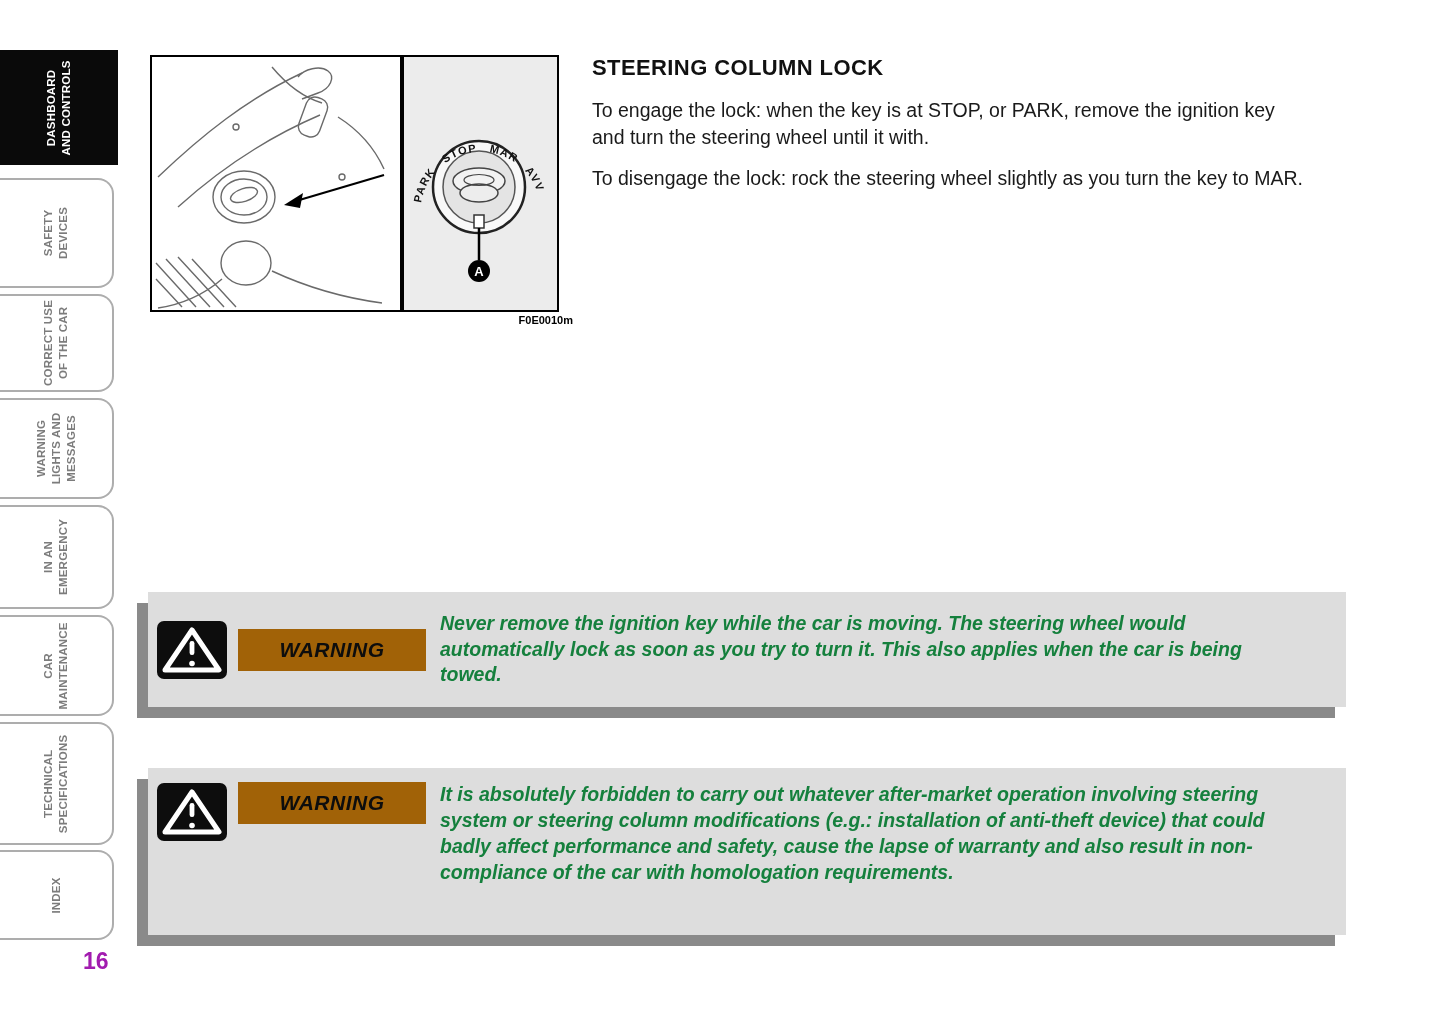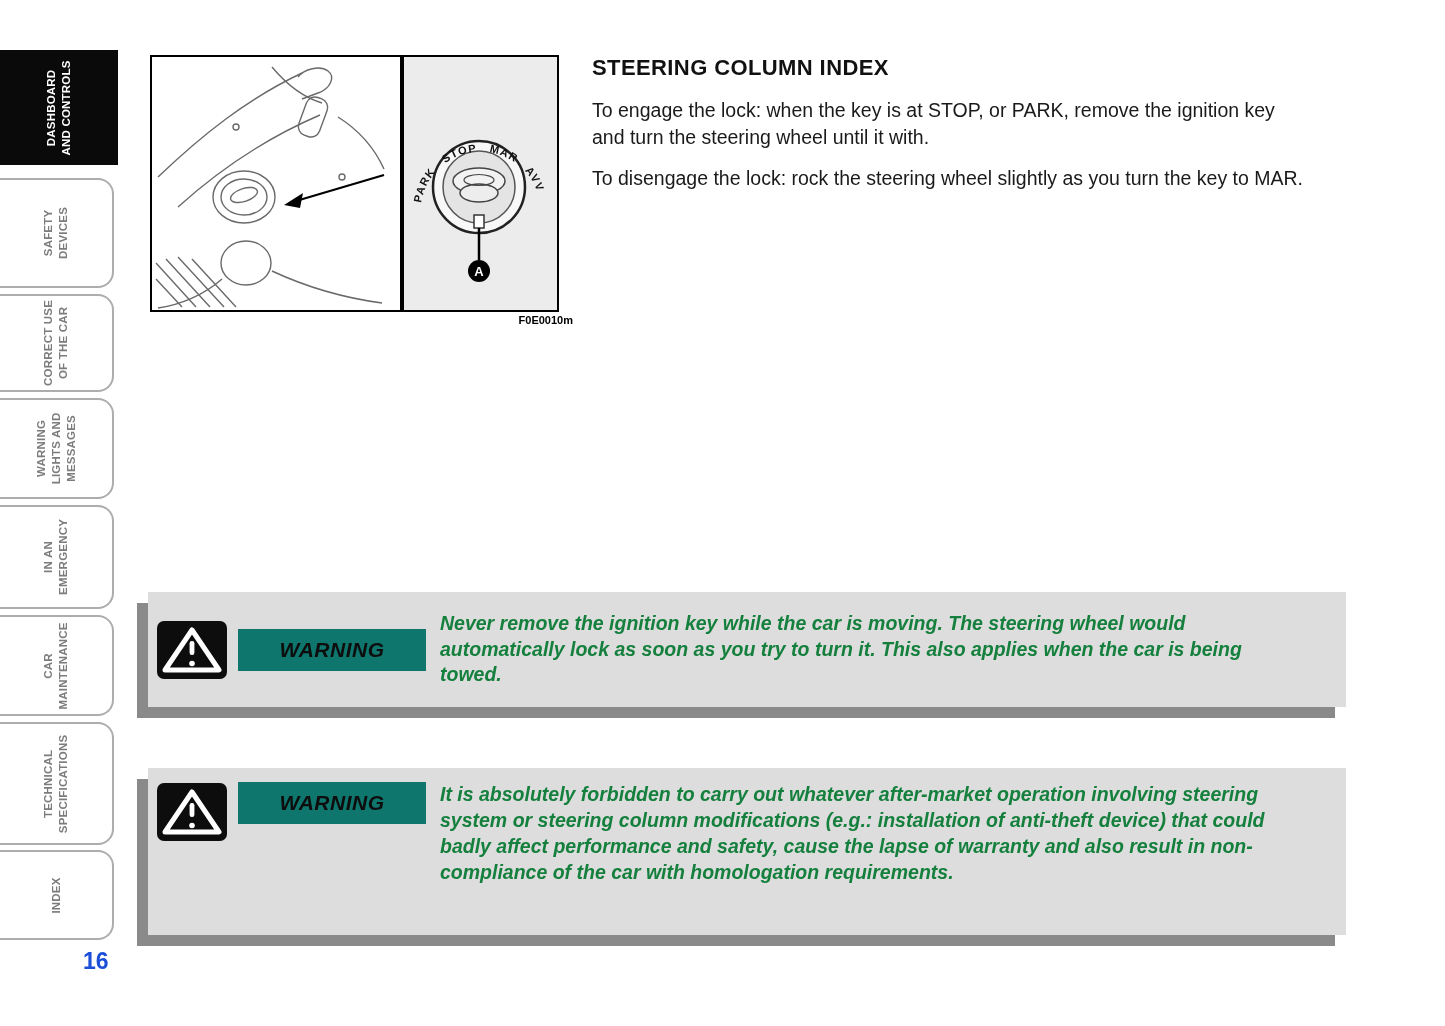"STEERING COLUMN INDEX" h1 { text: INDEX -> LOCK }
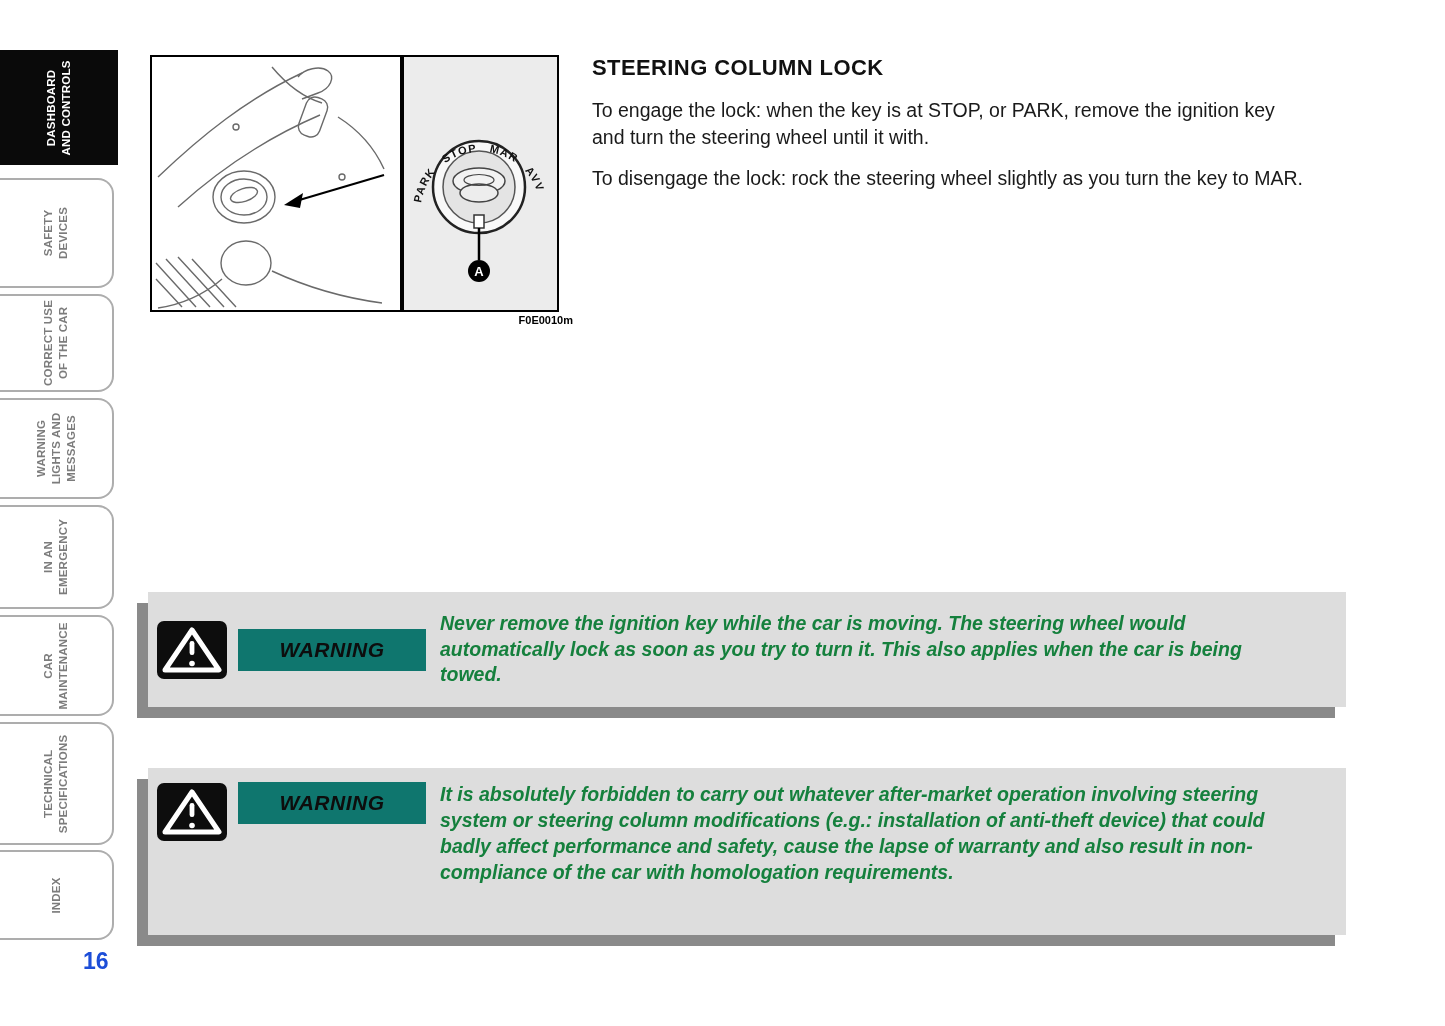"WARNING" .wlabel { background: #0f766e -> #a16207 }
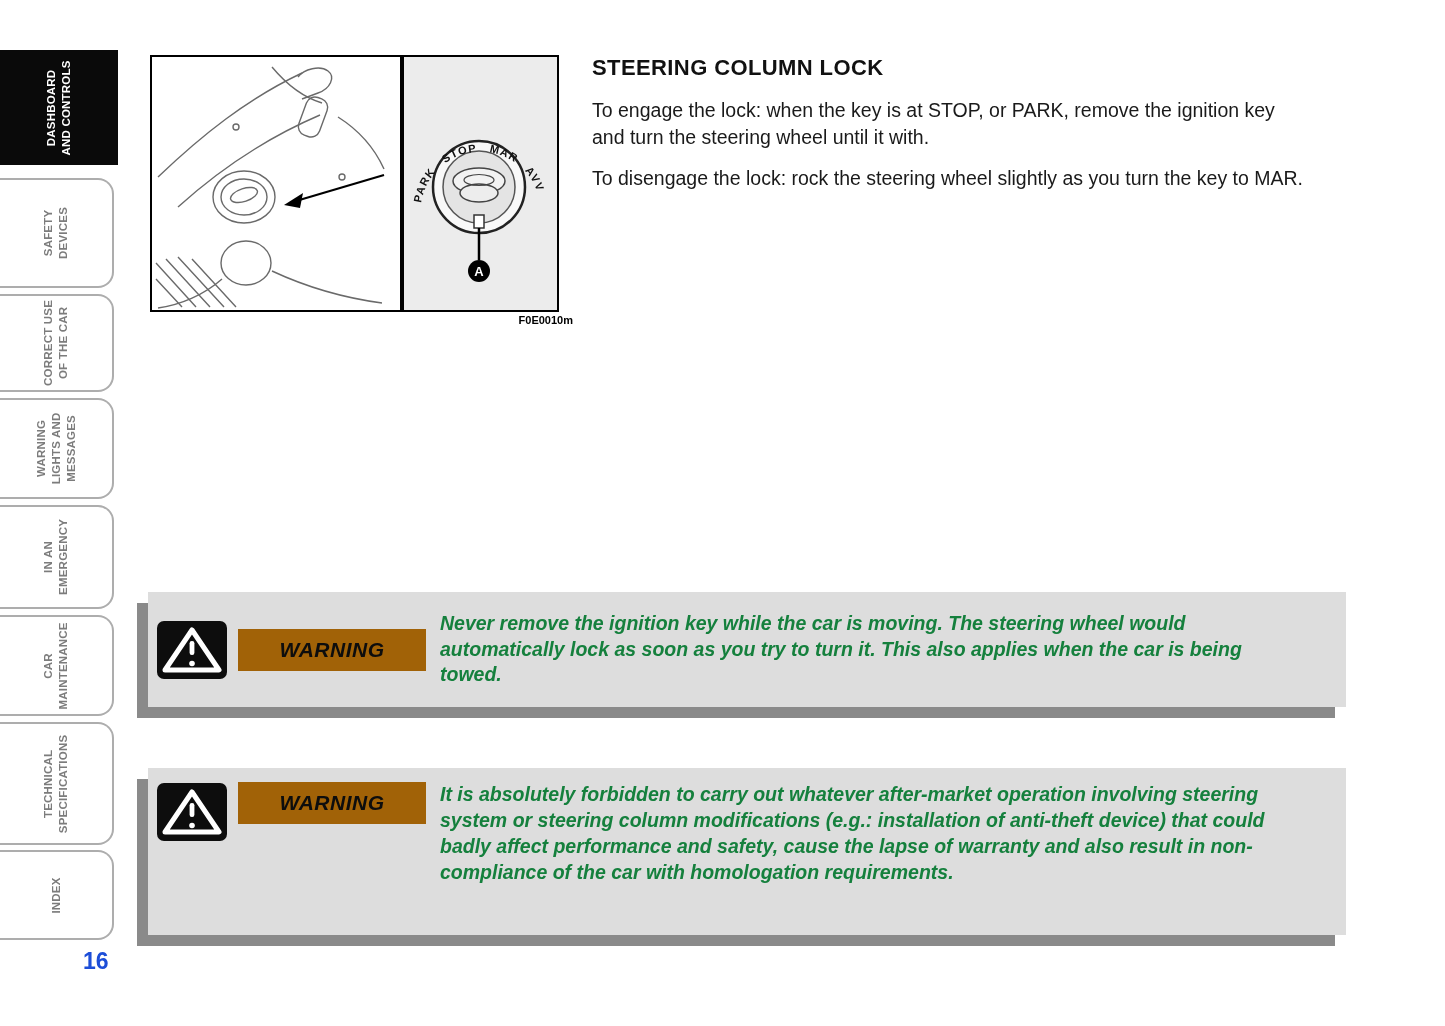"16" .pagenum { color: #1d4ed8 -> #a21caf }
